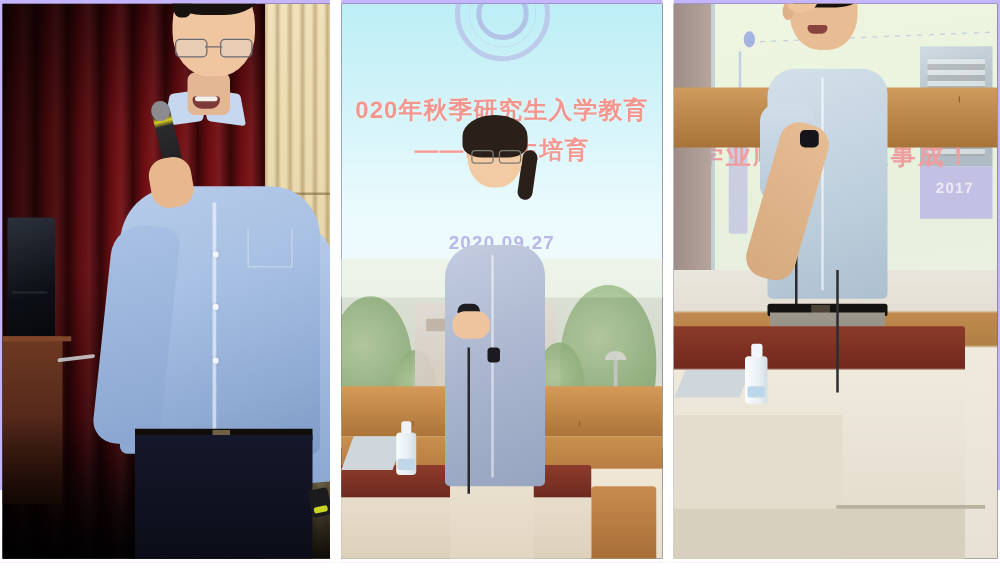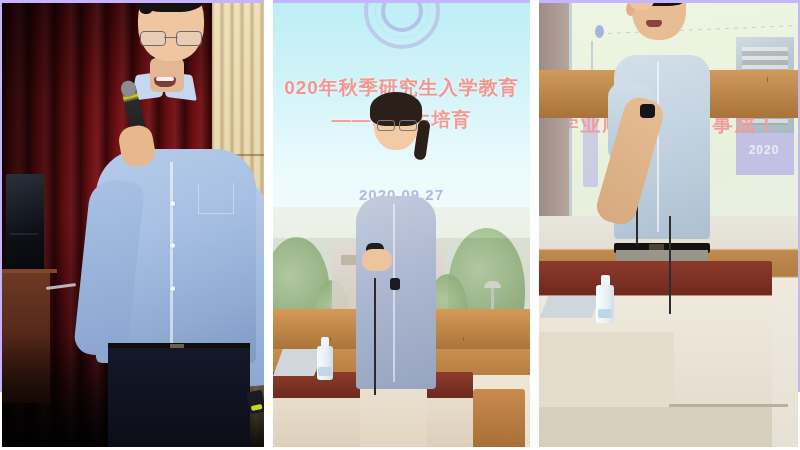"2020" div.s3-2020 { text: 2020 -> 2017 }
